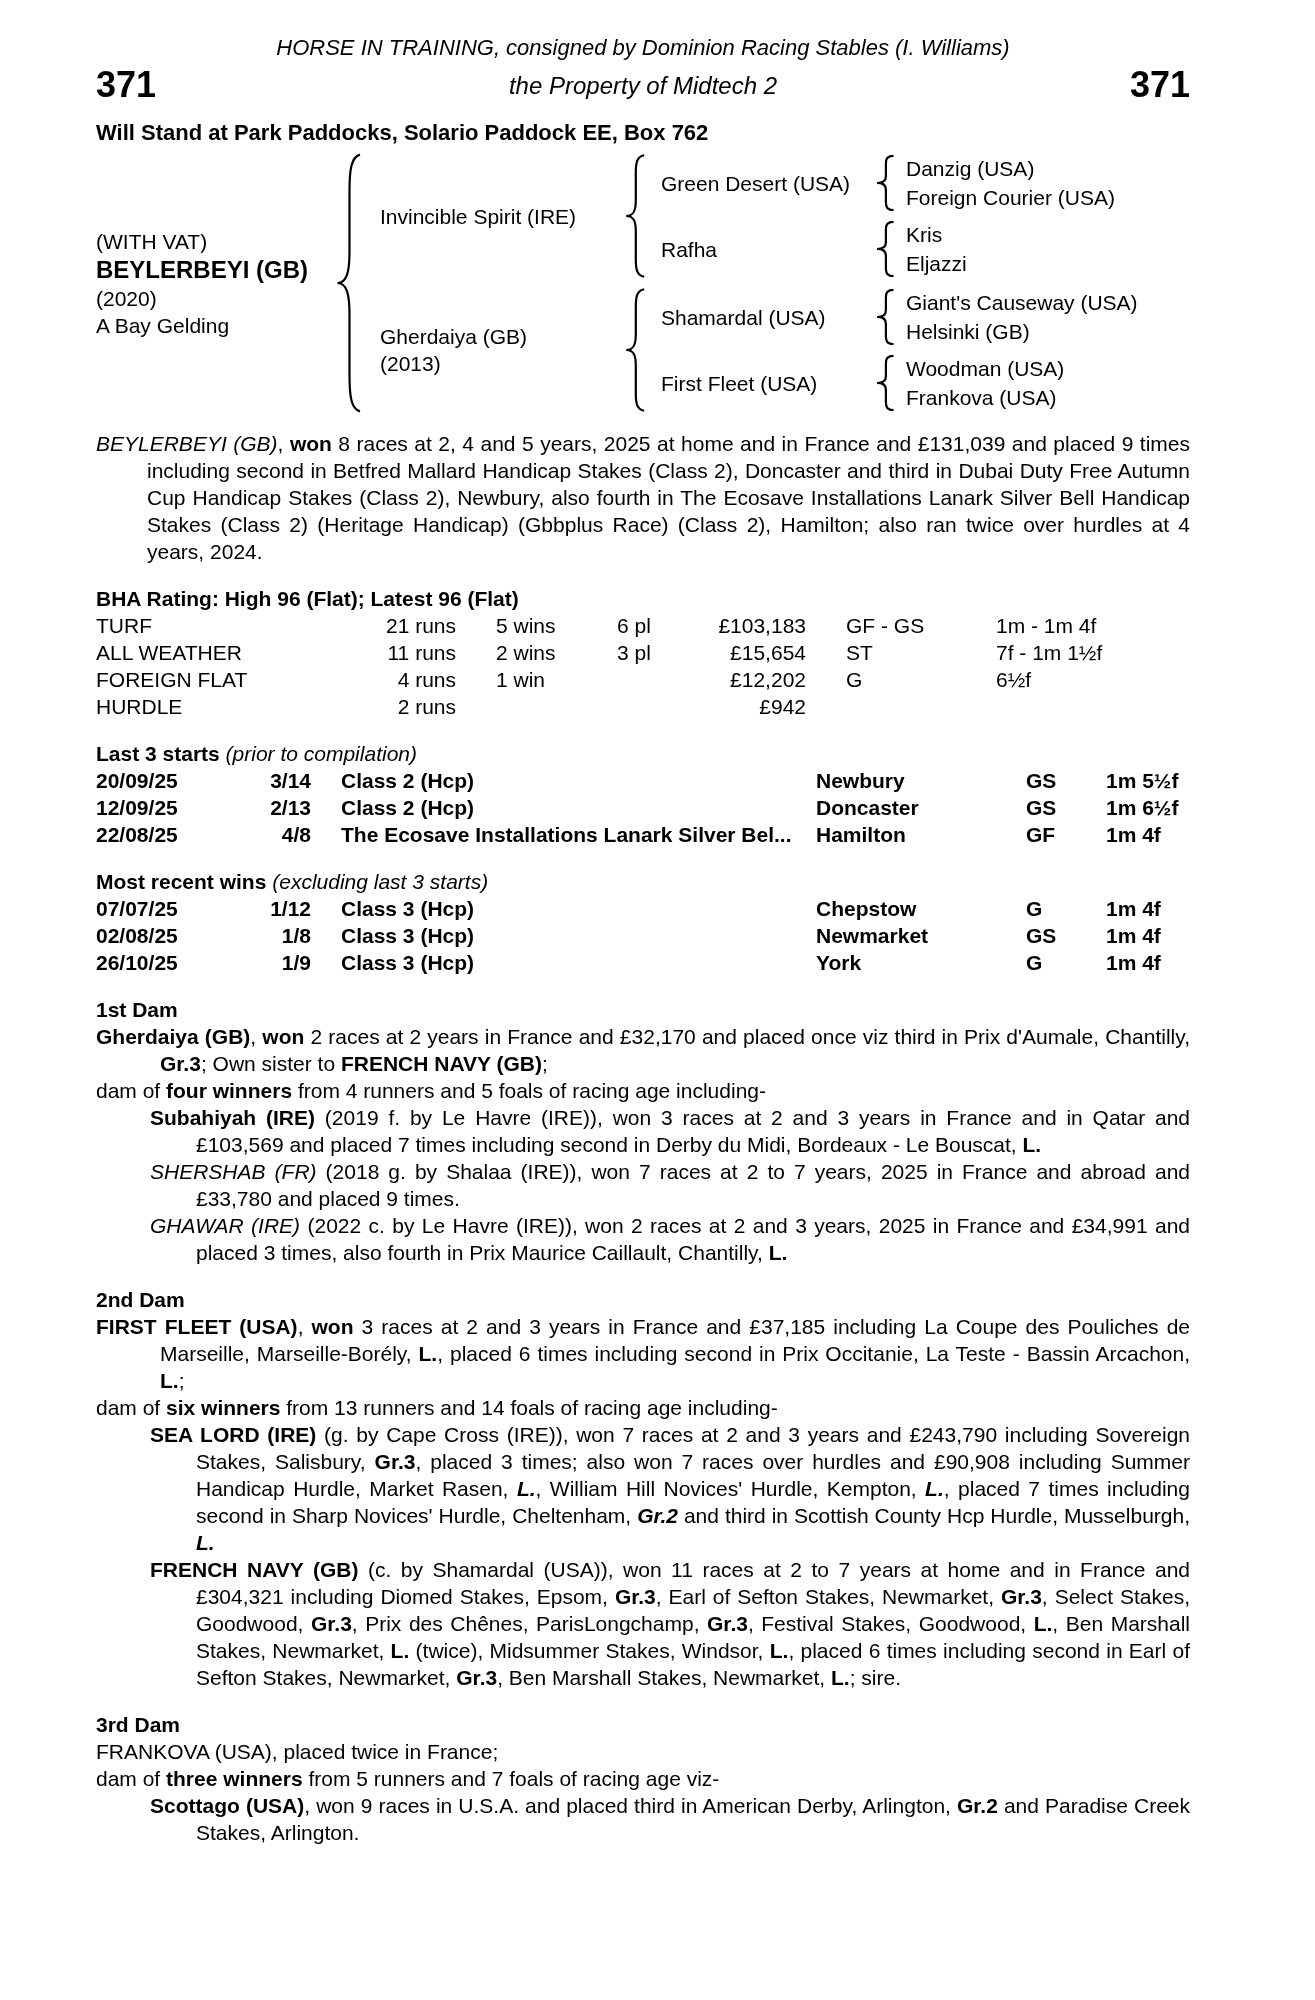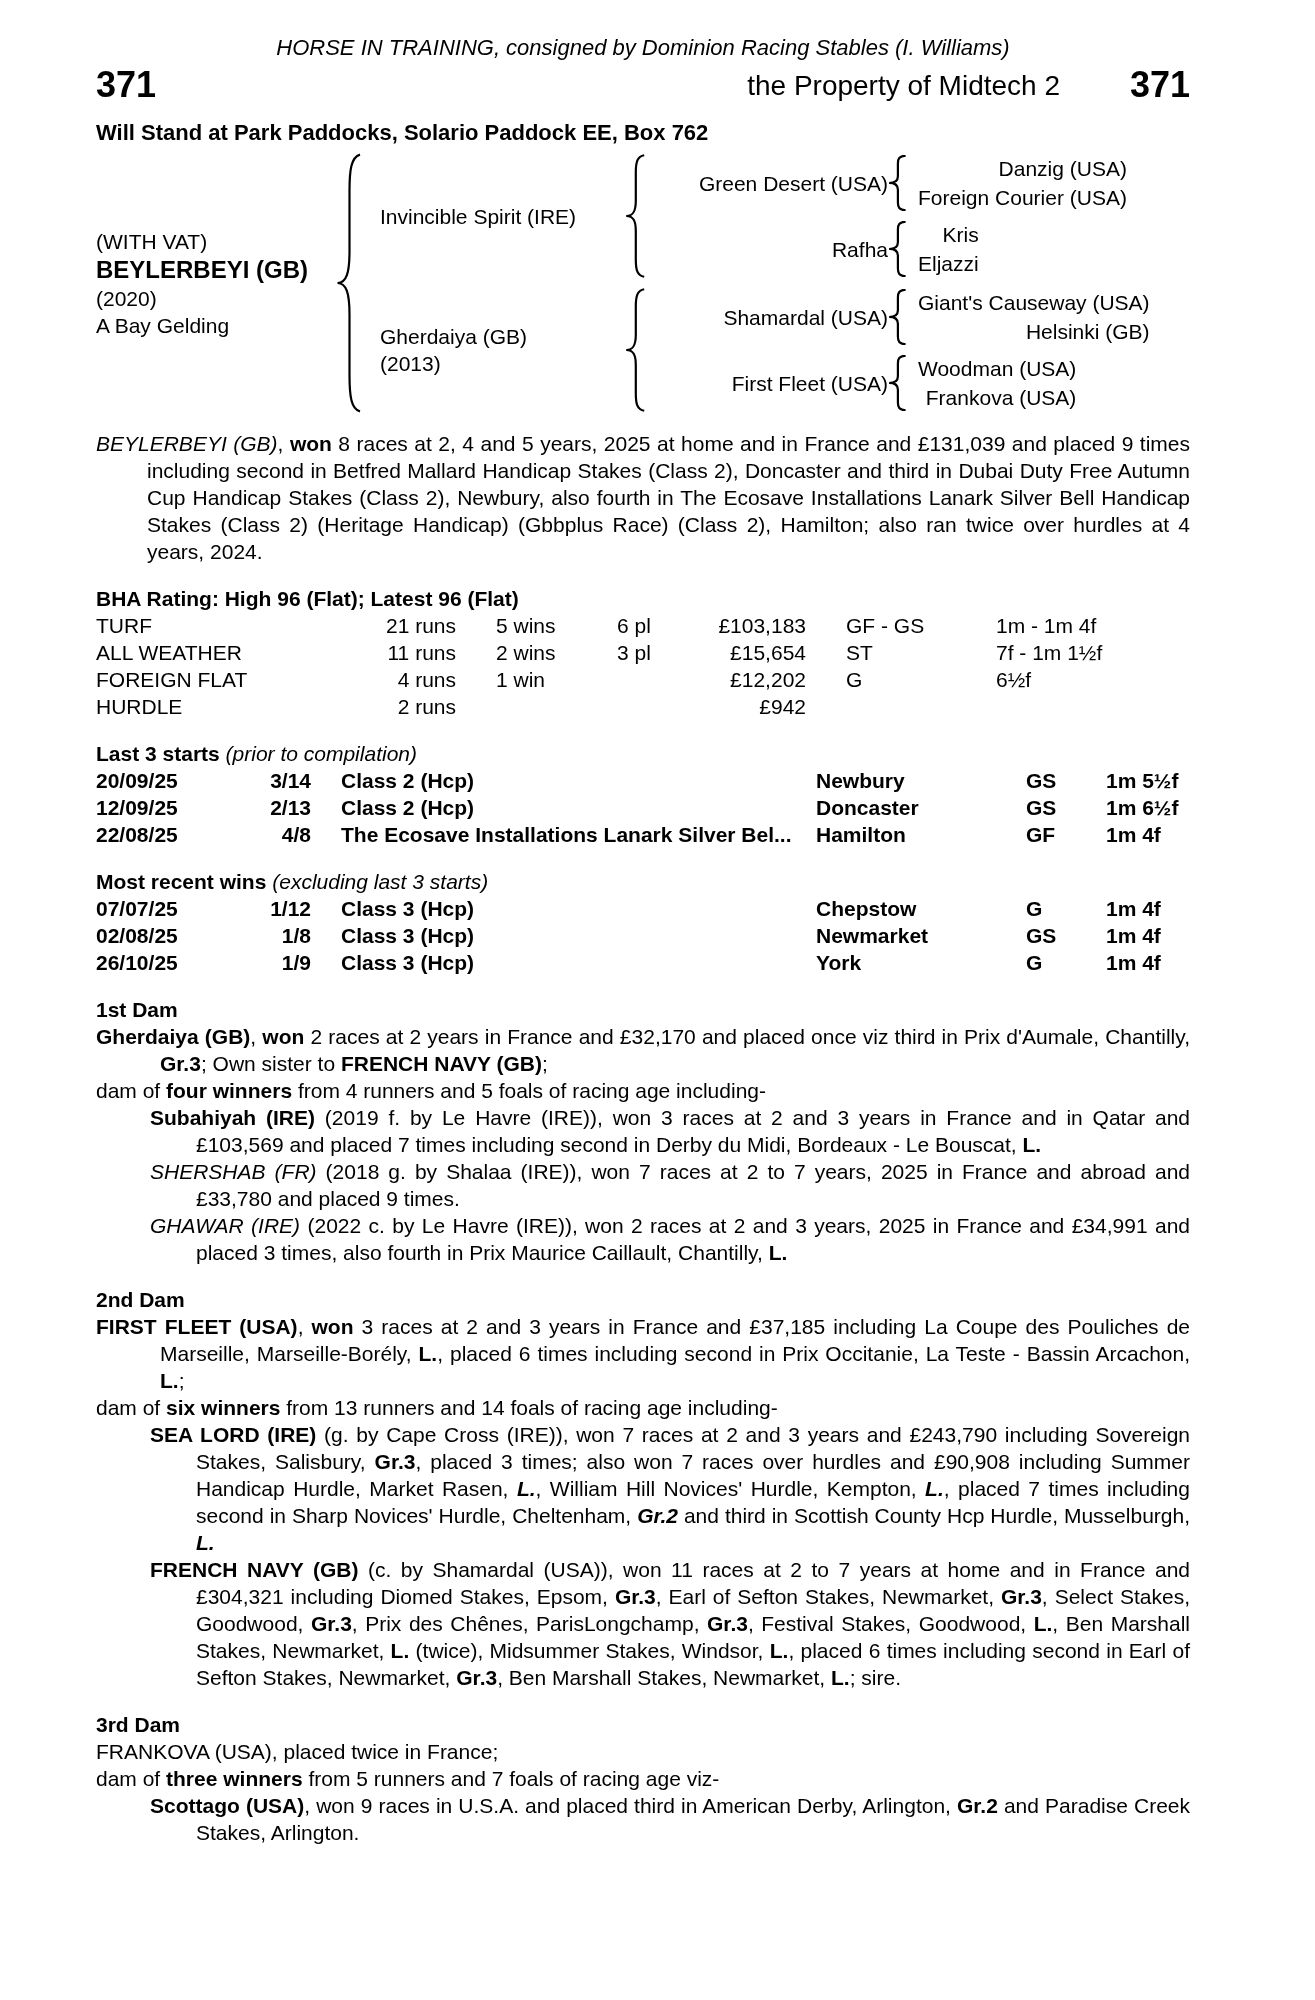"the Property of Midtech 2" .property-line { font-size: 28px -> 24px; font-style: none -> italic; text-align: right -> center }
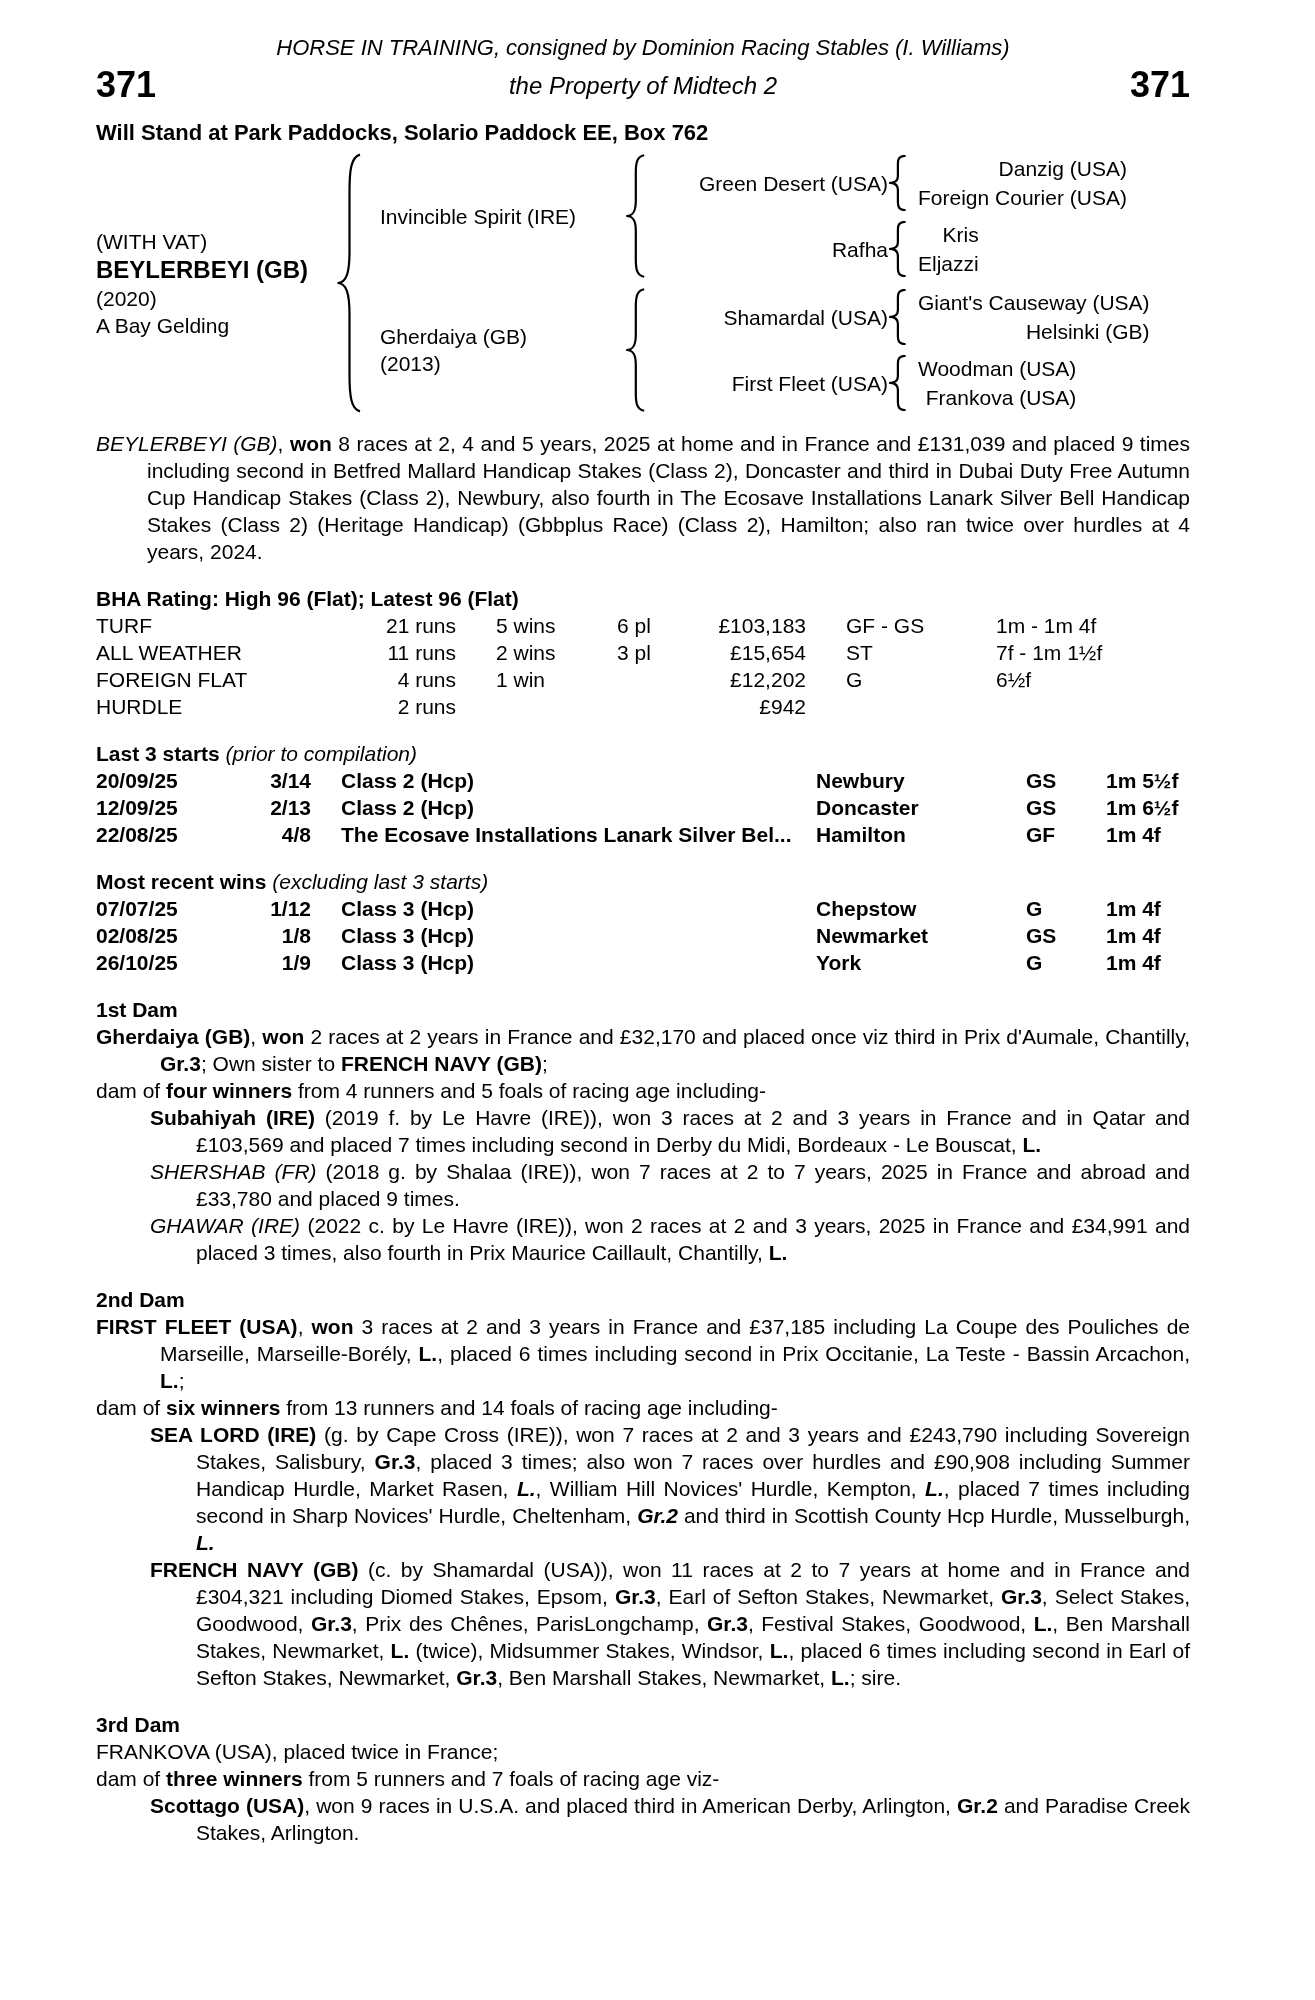"Green Desert (USA)" .pair { margin: 2px 16px -> 2px 4px; text-align: right -> none }
